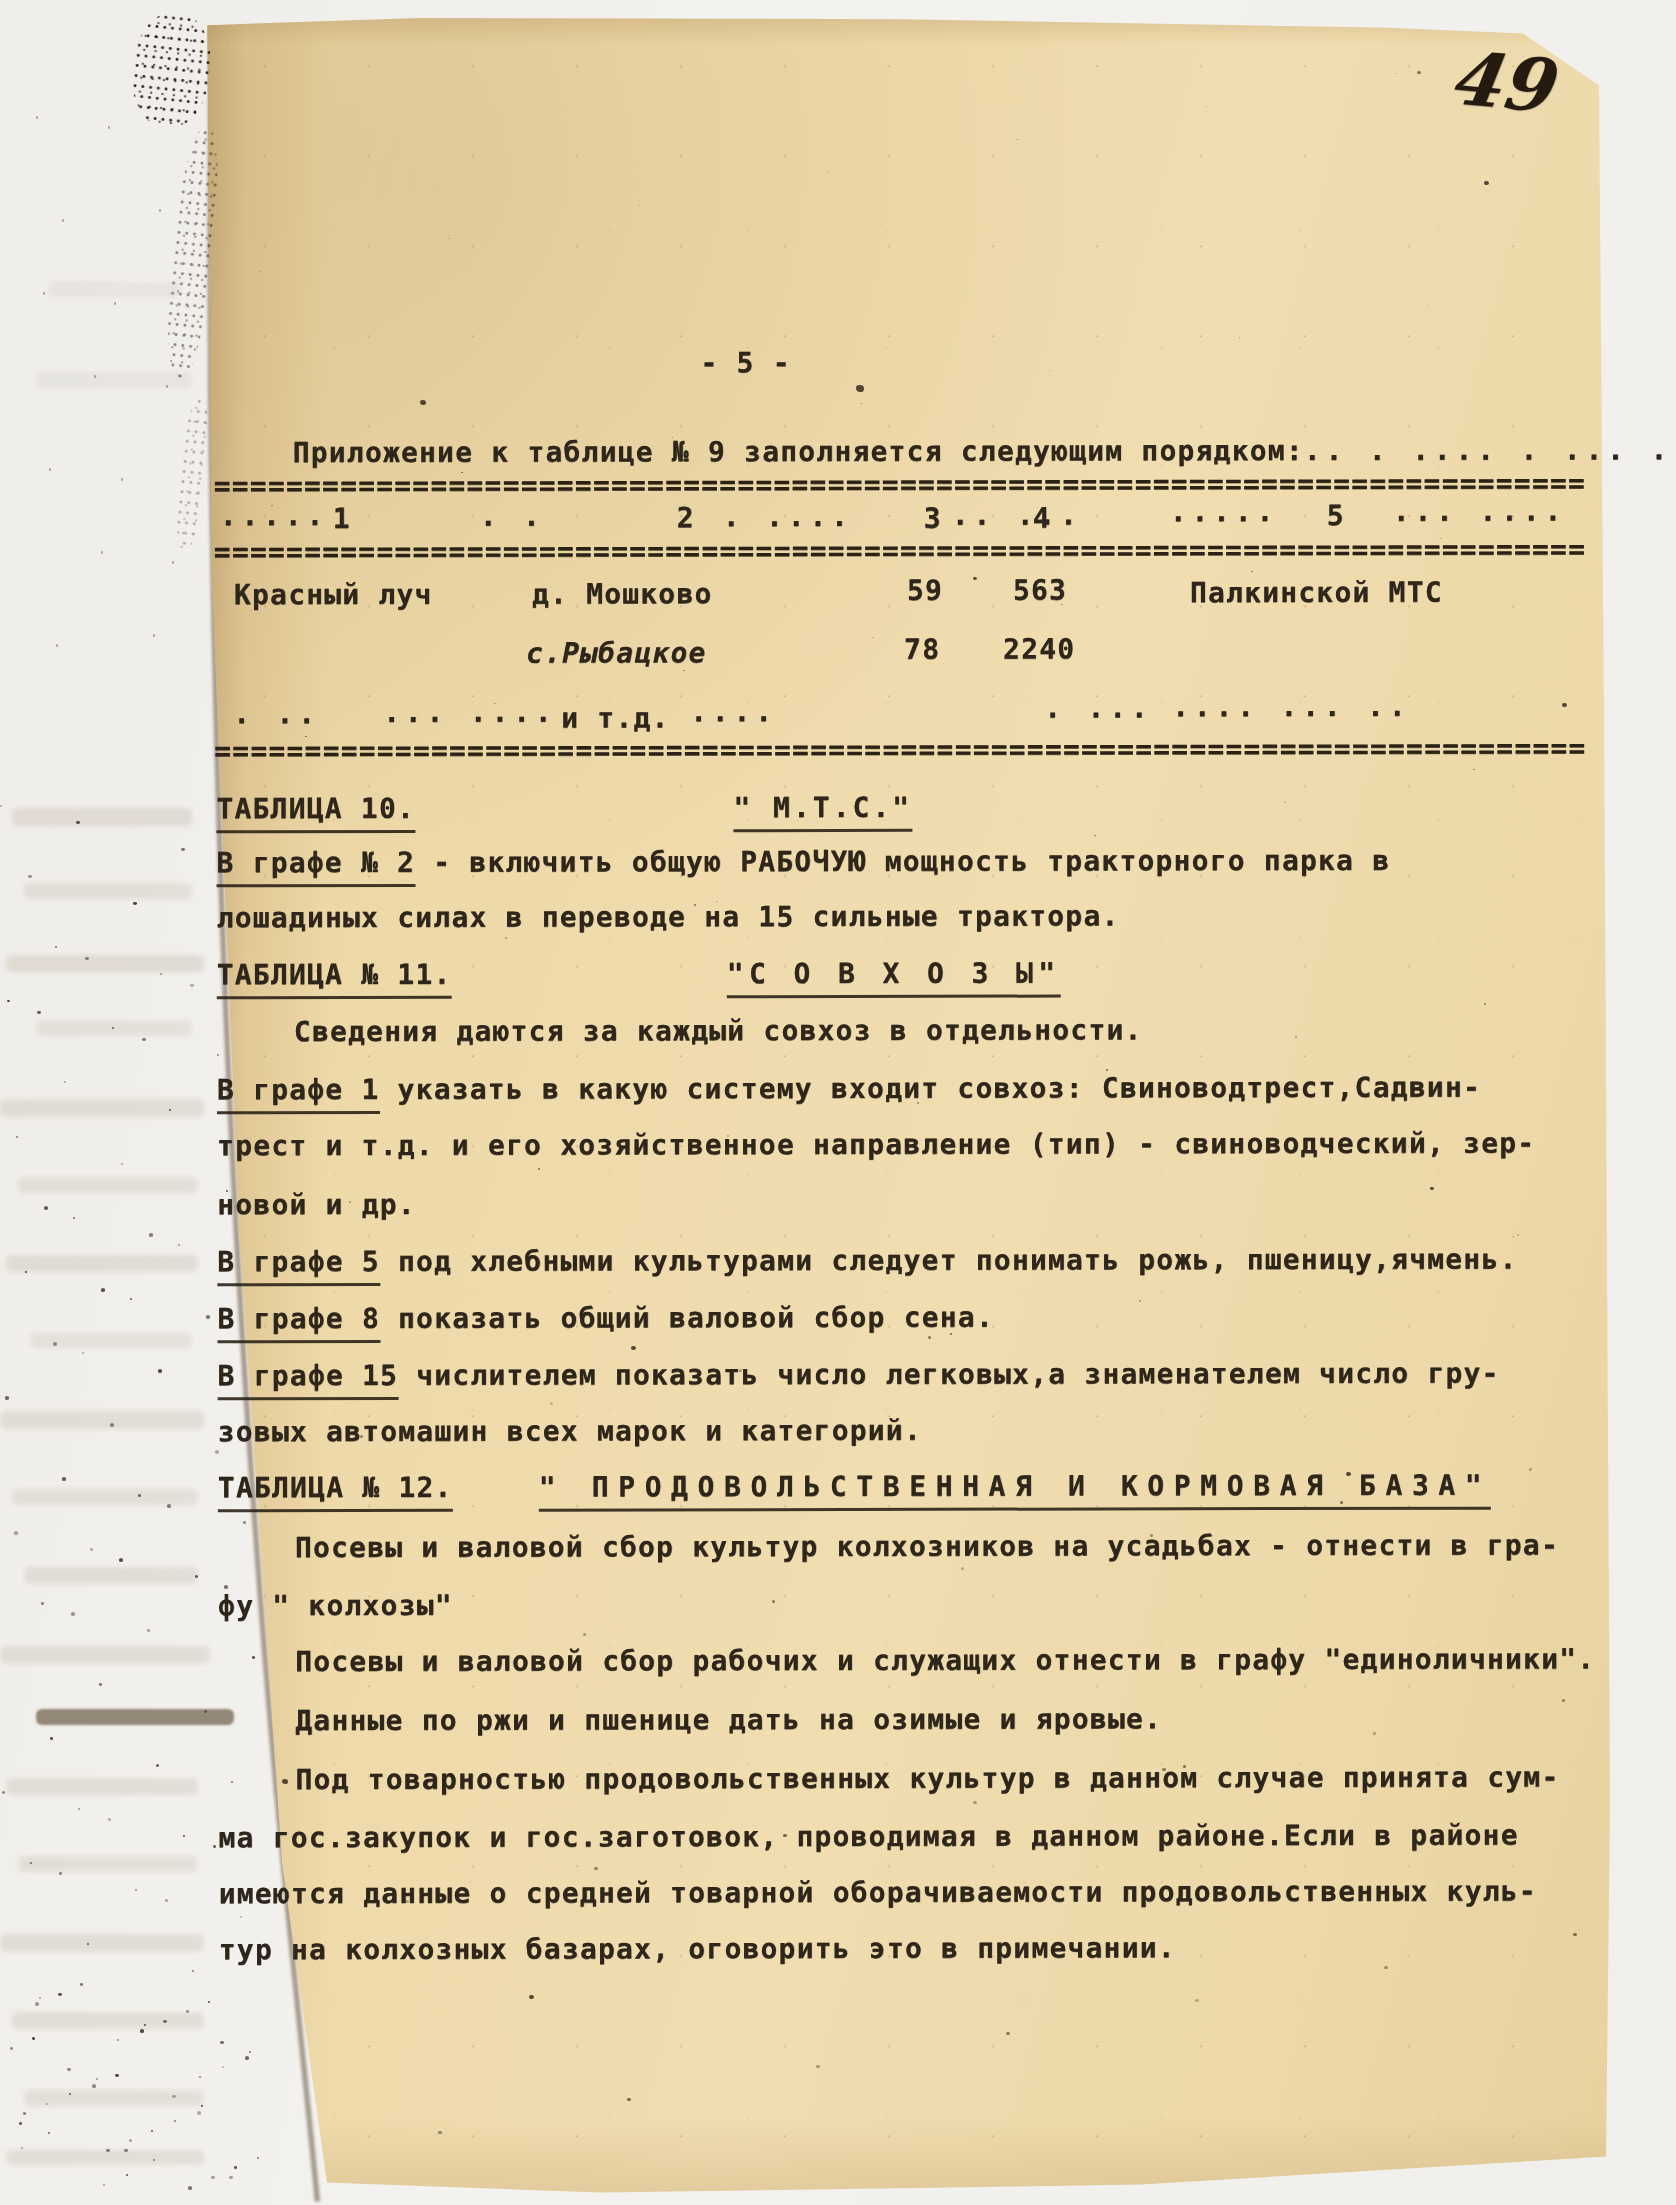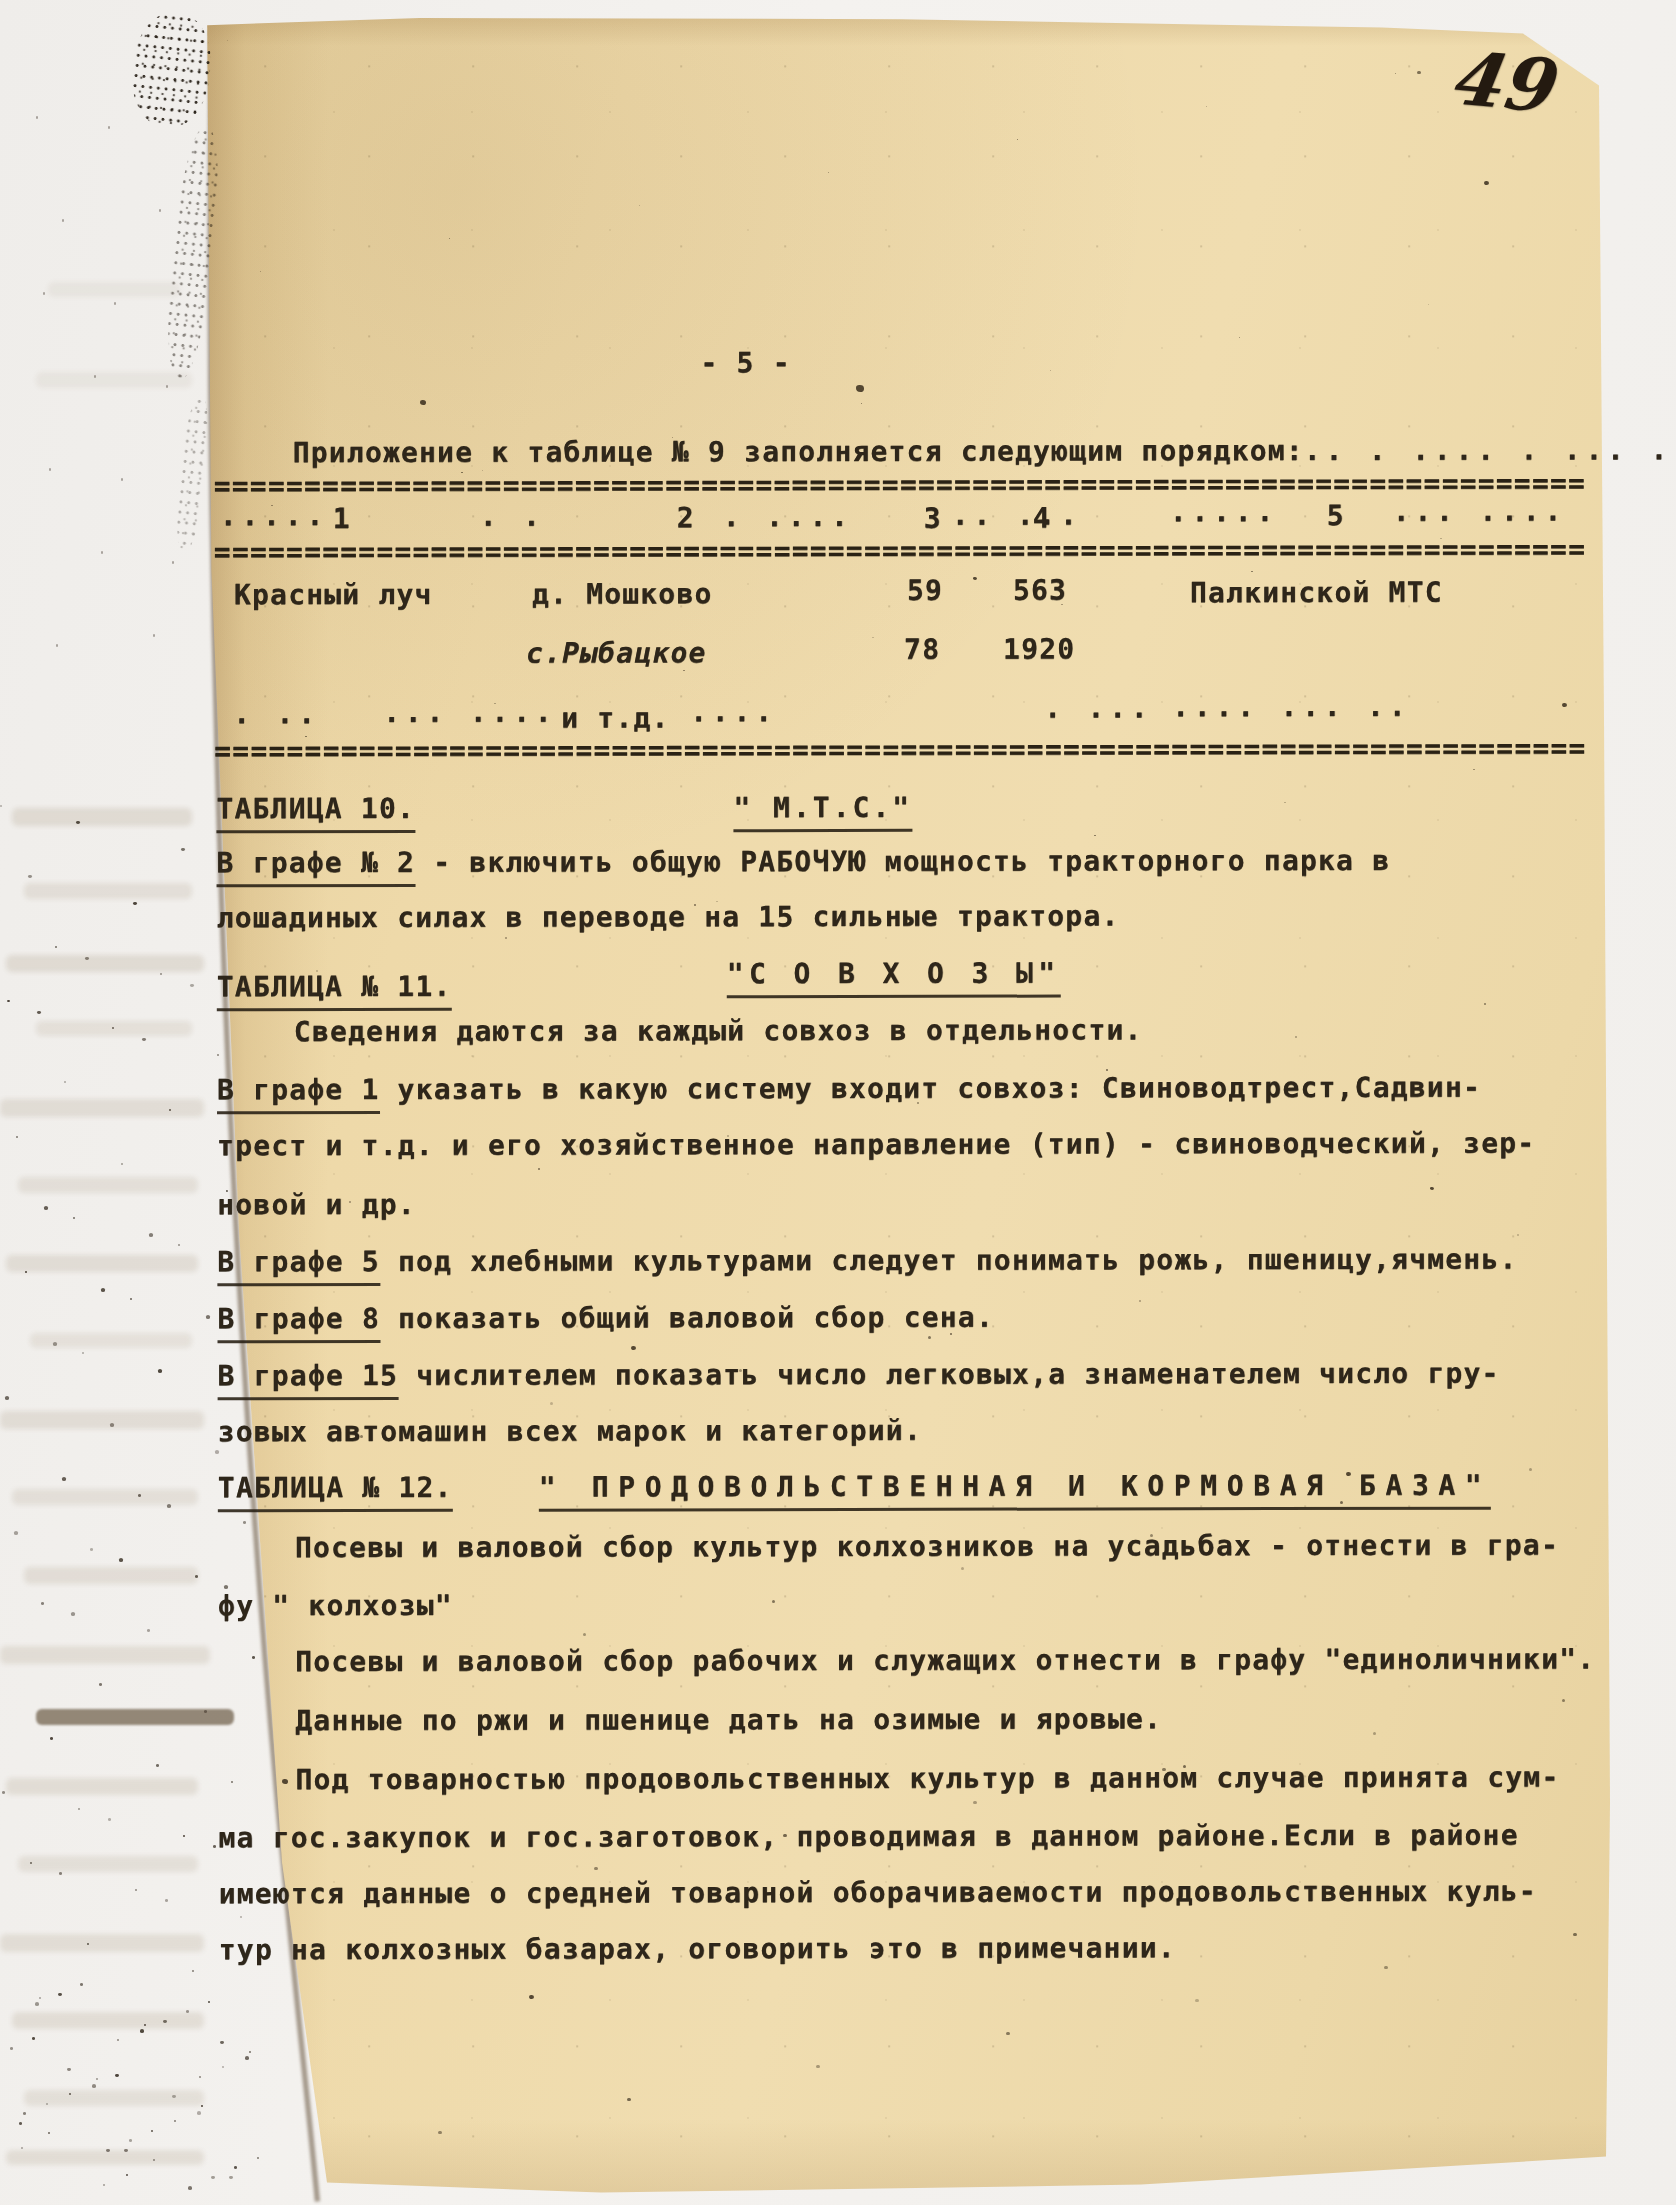"1920" span { text: 1920 -> 2240 }
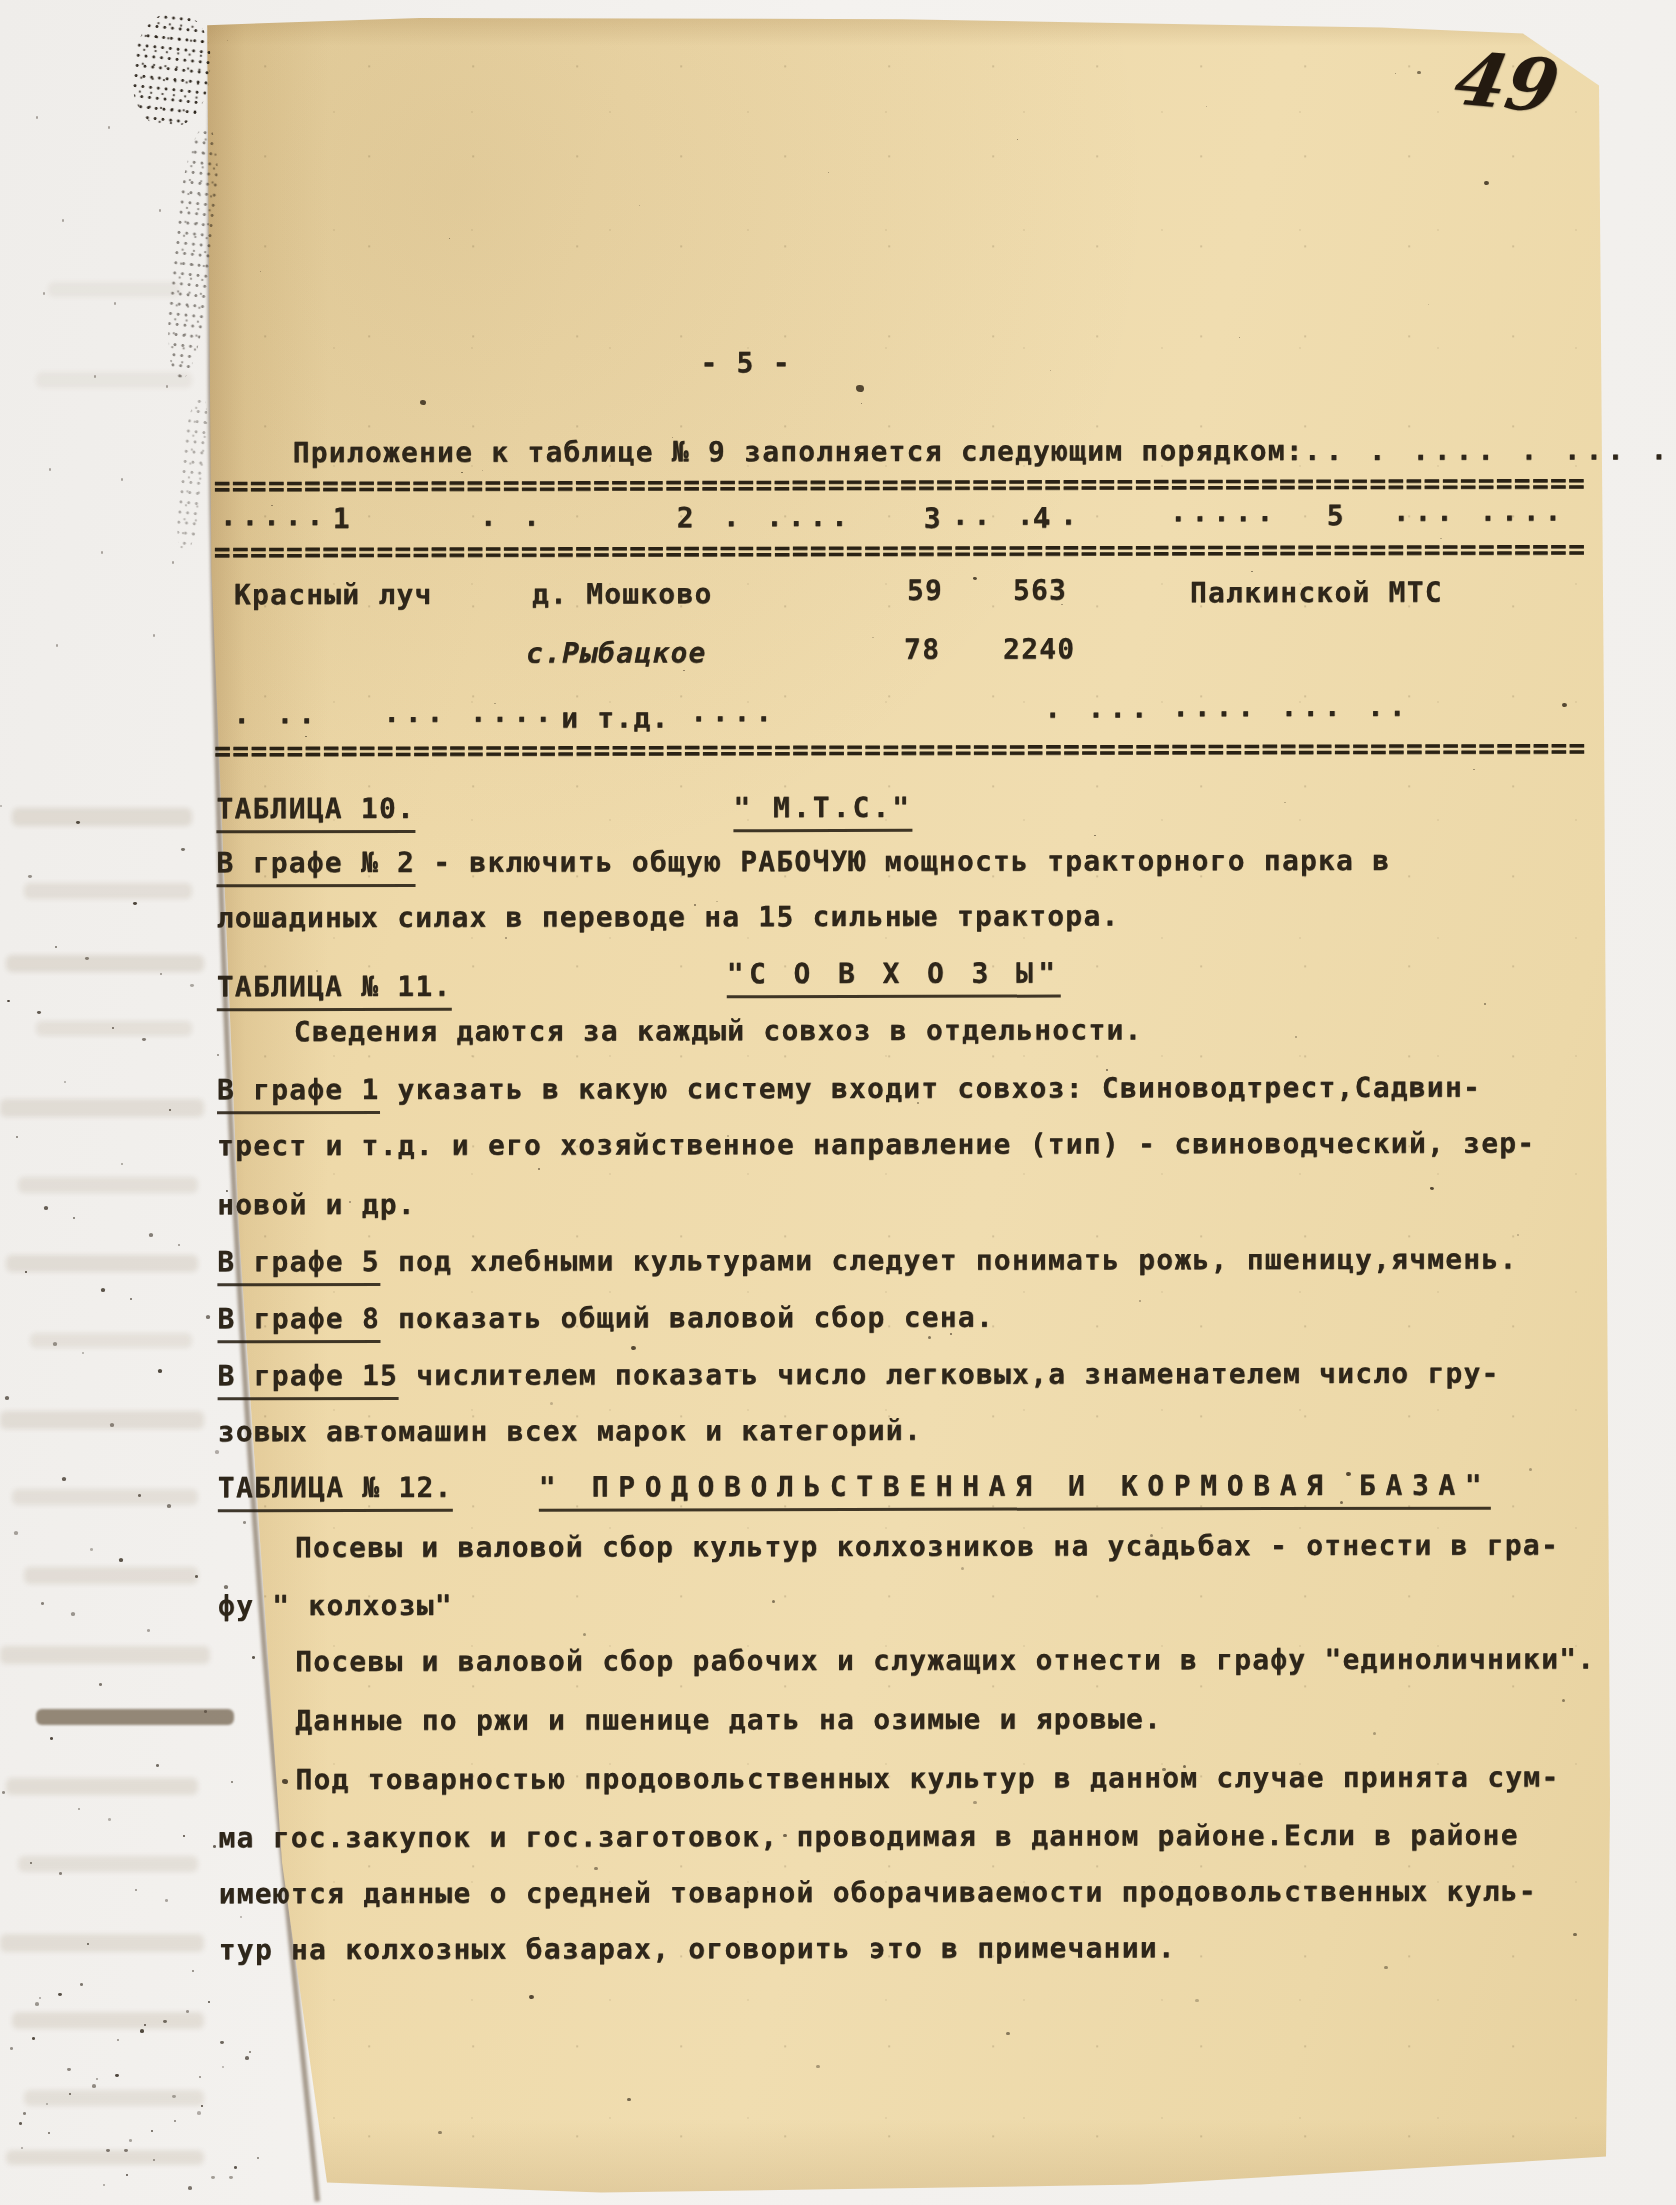"ТАБЛИЦА № 11." div.line { margin-top: 12px -> none }
